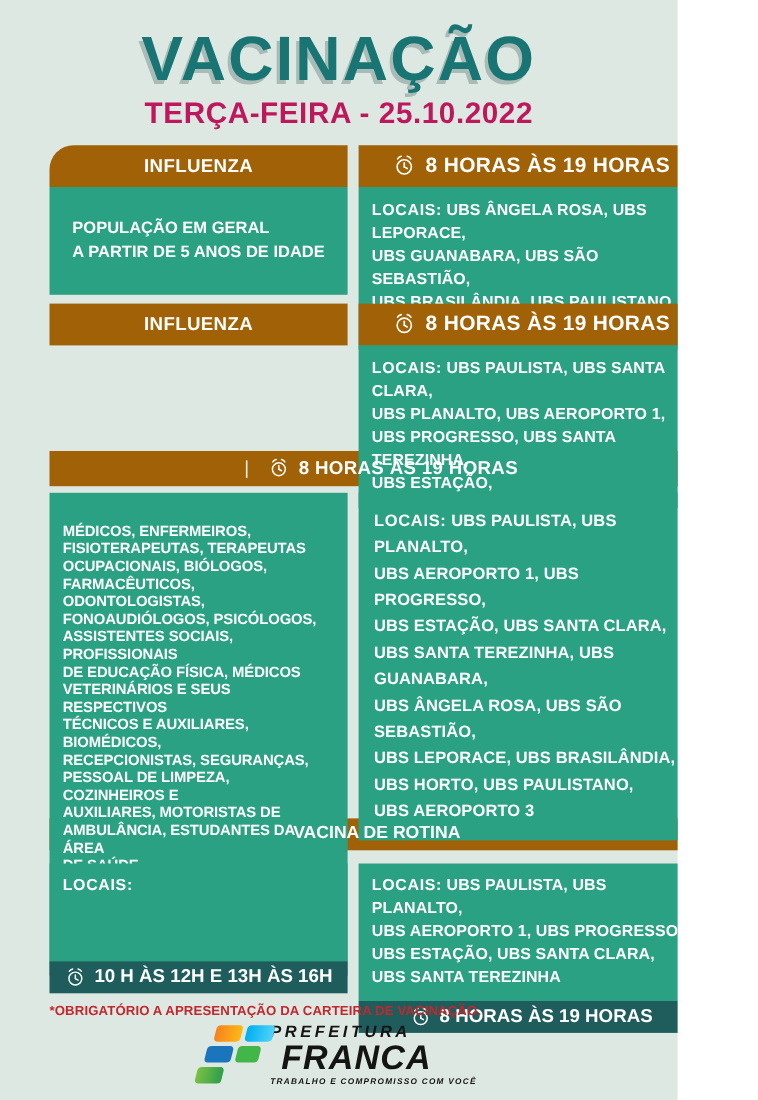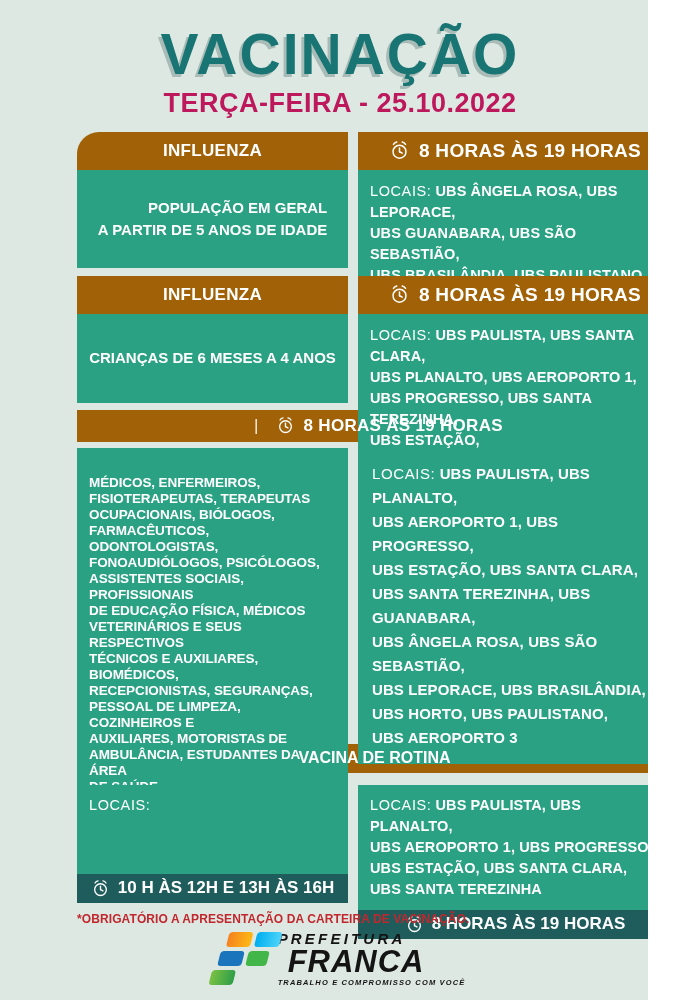"VACINAÇÃO" .poster { padding-left: 32px -> none }
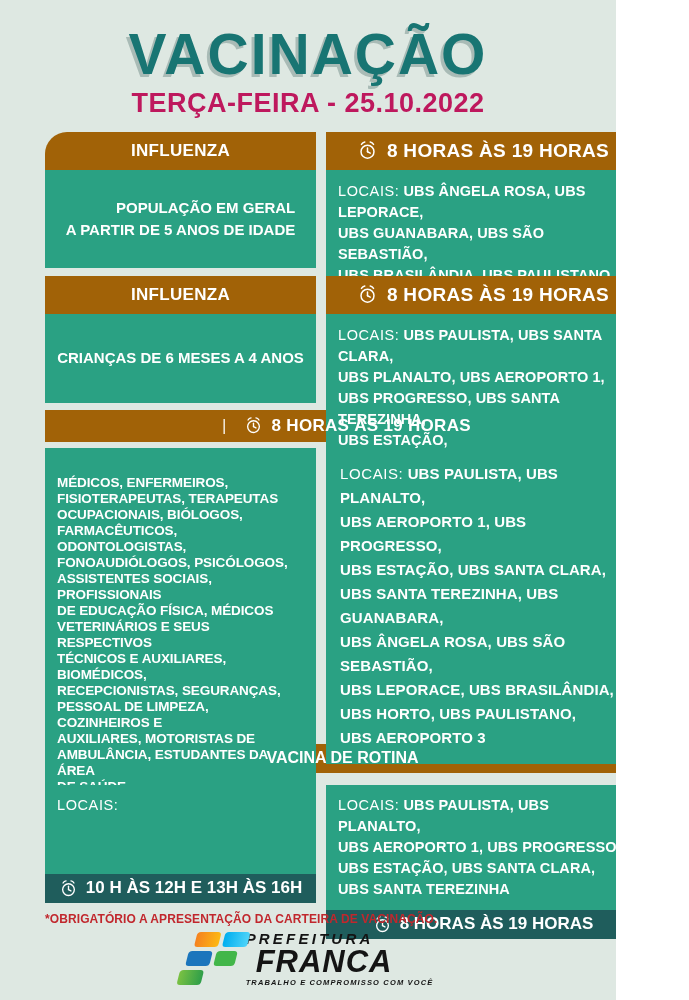"LOCAIS:" .locais-label { font-weight: 400 -> 700 }
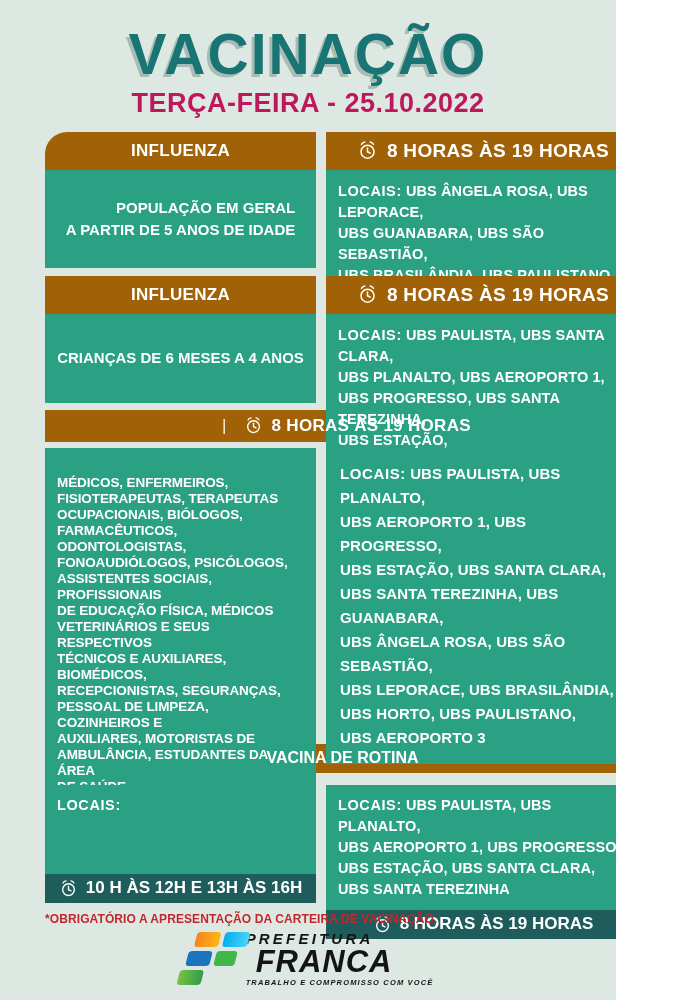"POPULAÇÃO EM GERAL" .body.center { text-align: right -> left }
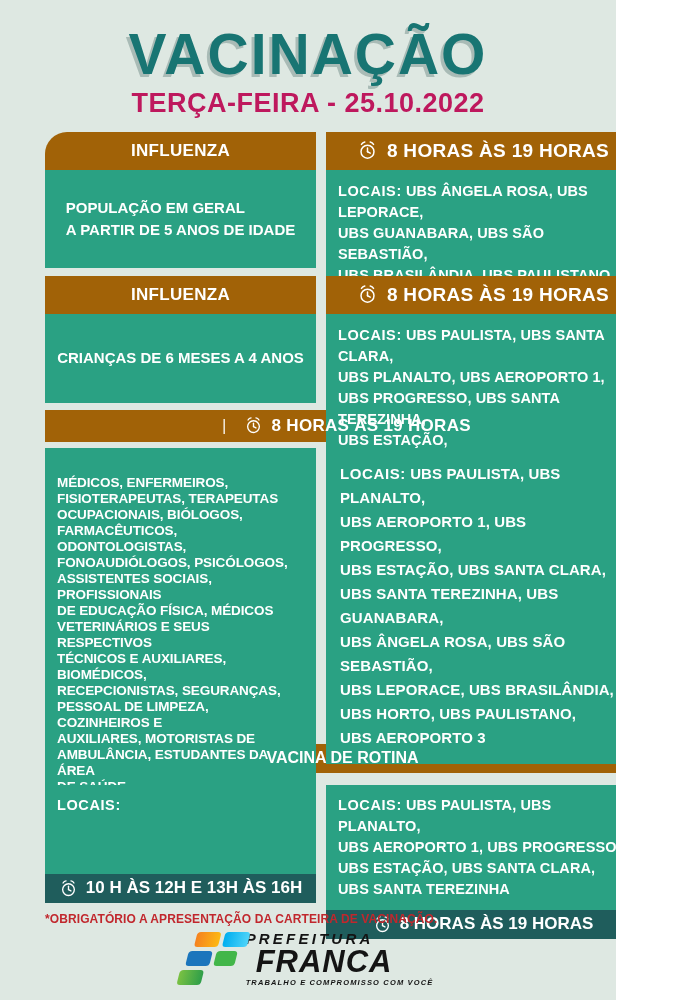"CRIANÇAS DE 6 MESES A" div.body { html: <div>CRIANÇAS DE 6 MESES A 4 ANOS</div> -> none }
